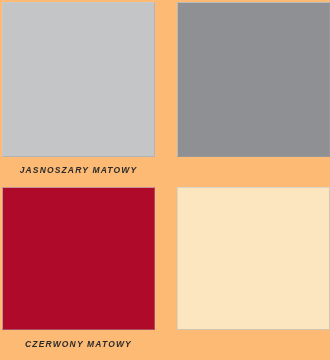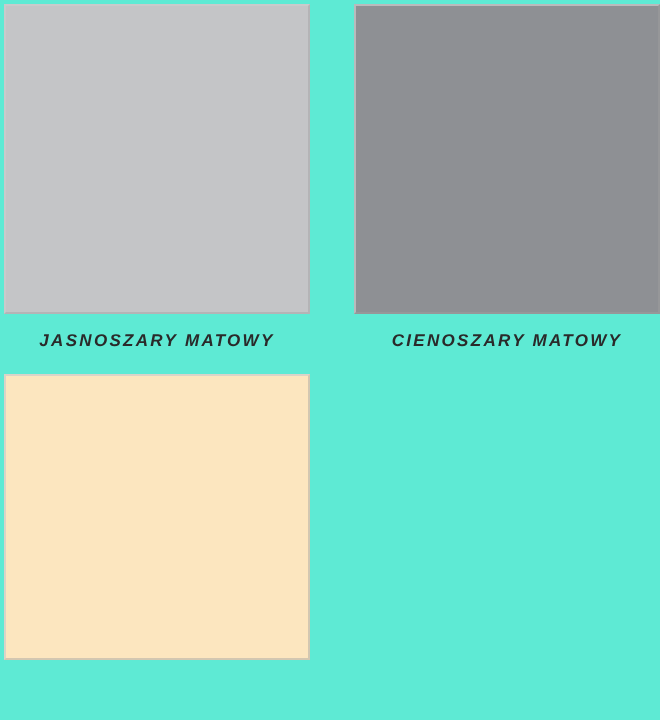"JASNOSZARY MATOWY" .swatch-sheet { background: #5eead4 -> #fdba74 }
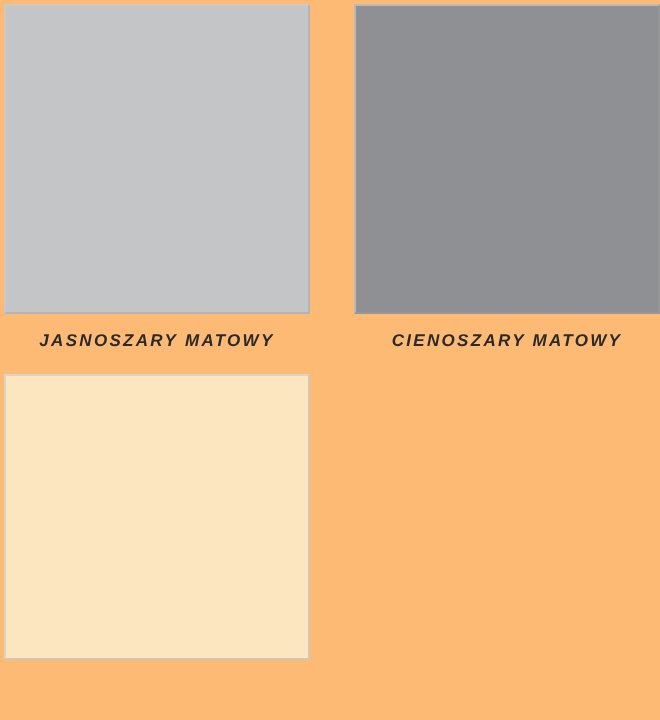"CIENOSZARY MATOWY" span.swatch-label { html: <span>CIENOSZARY MATOWY</span> -> none }
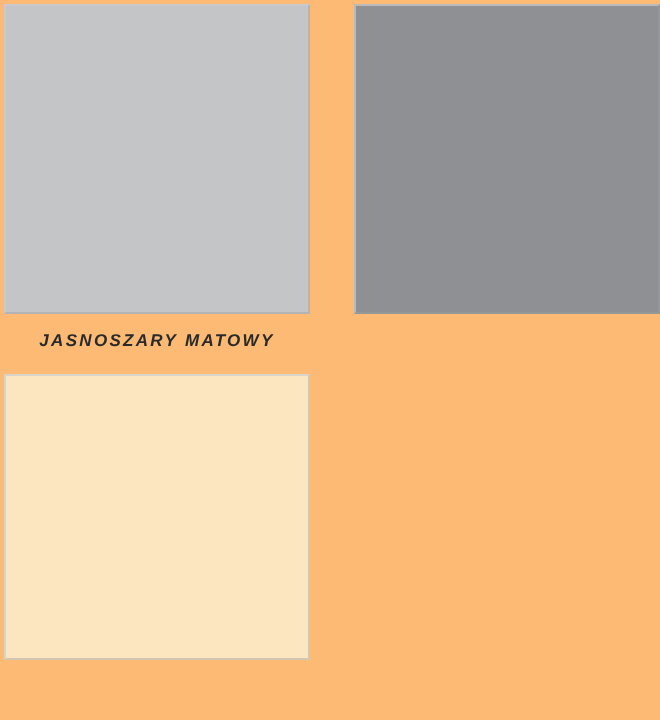"CZERWONY MATOWY" div.swatch-cell { html: none -> <div> <div></div> <span>CZERWONY MATOWY</span> </div> }
